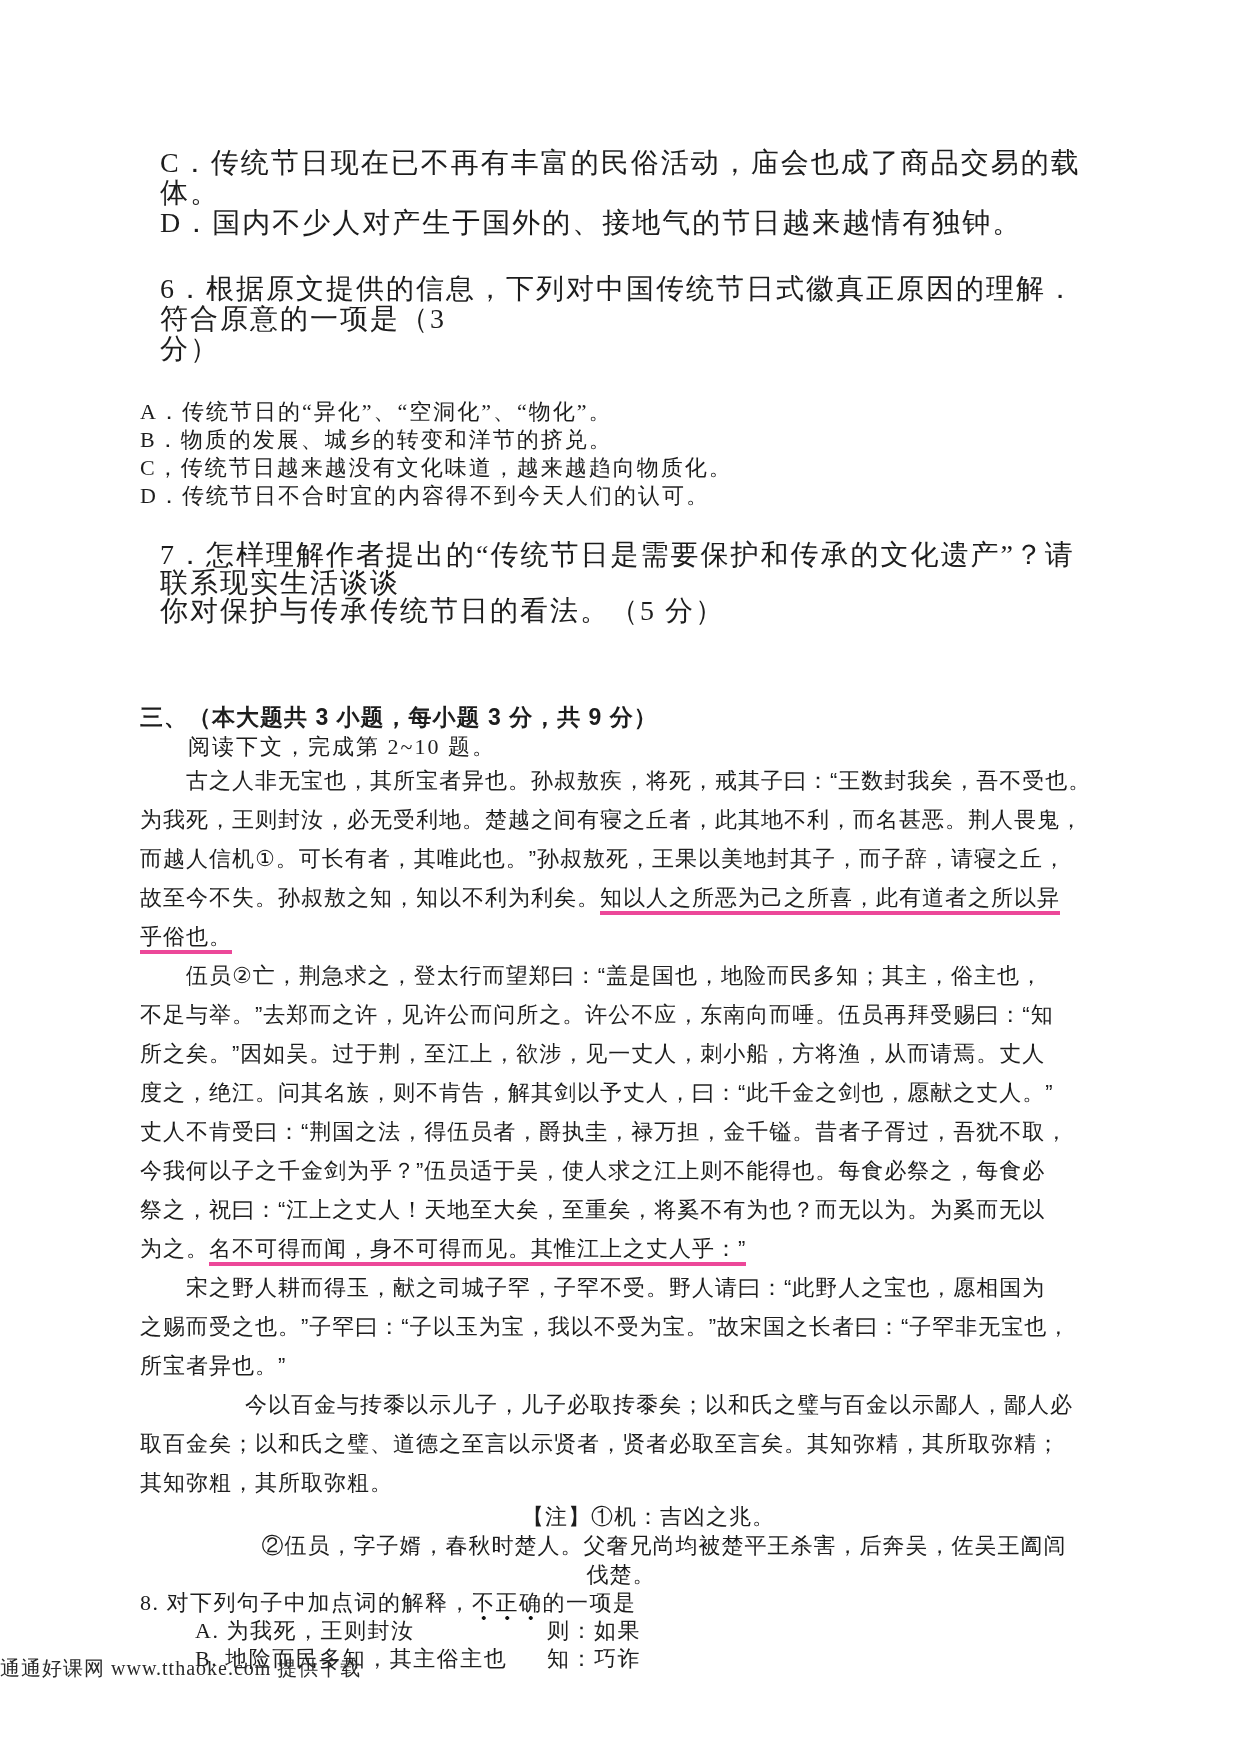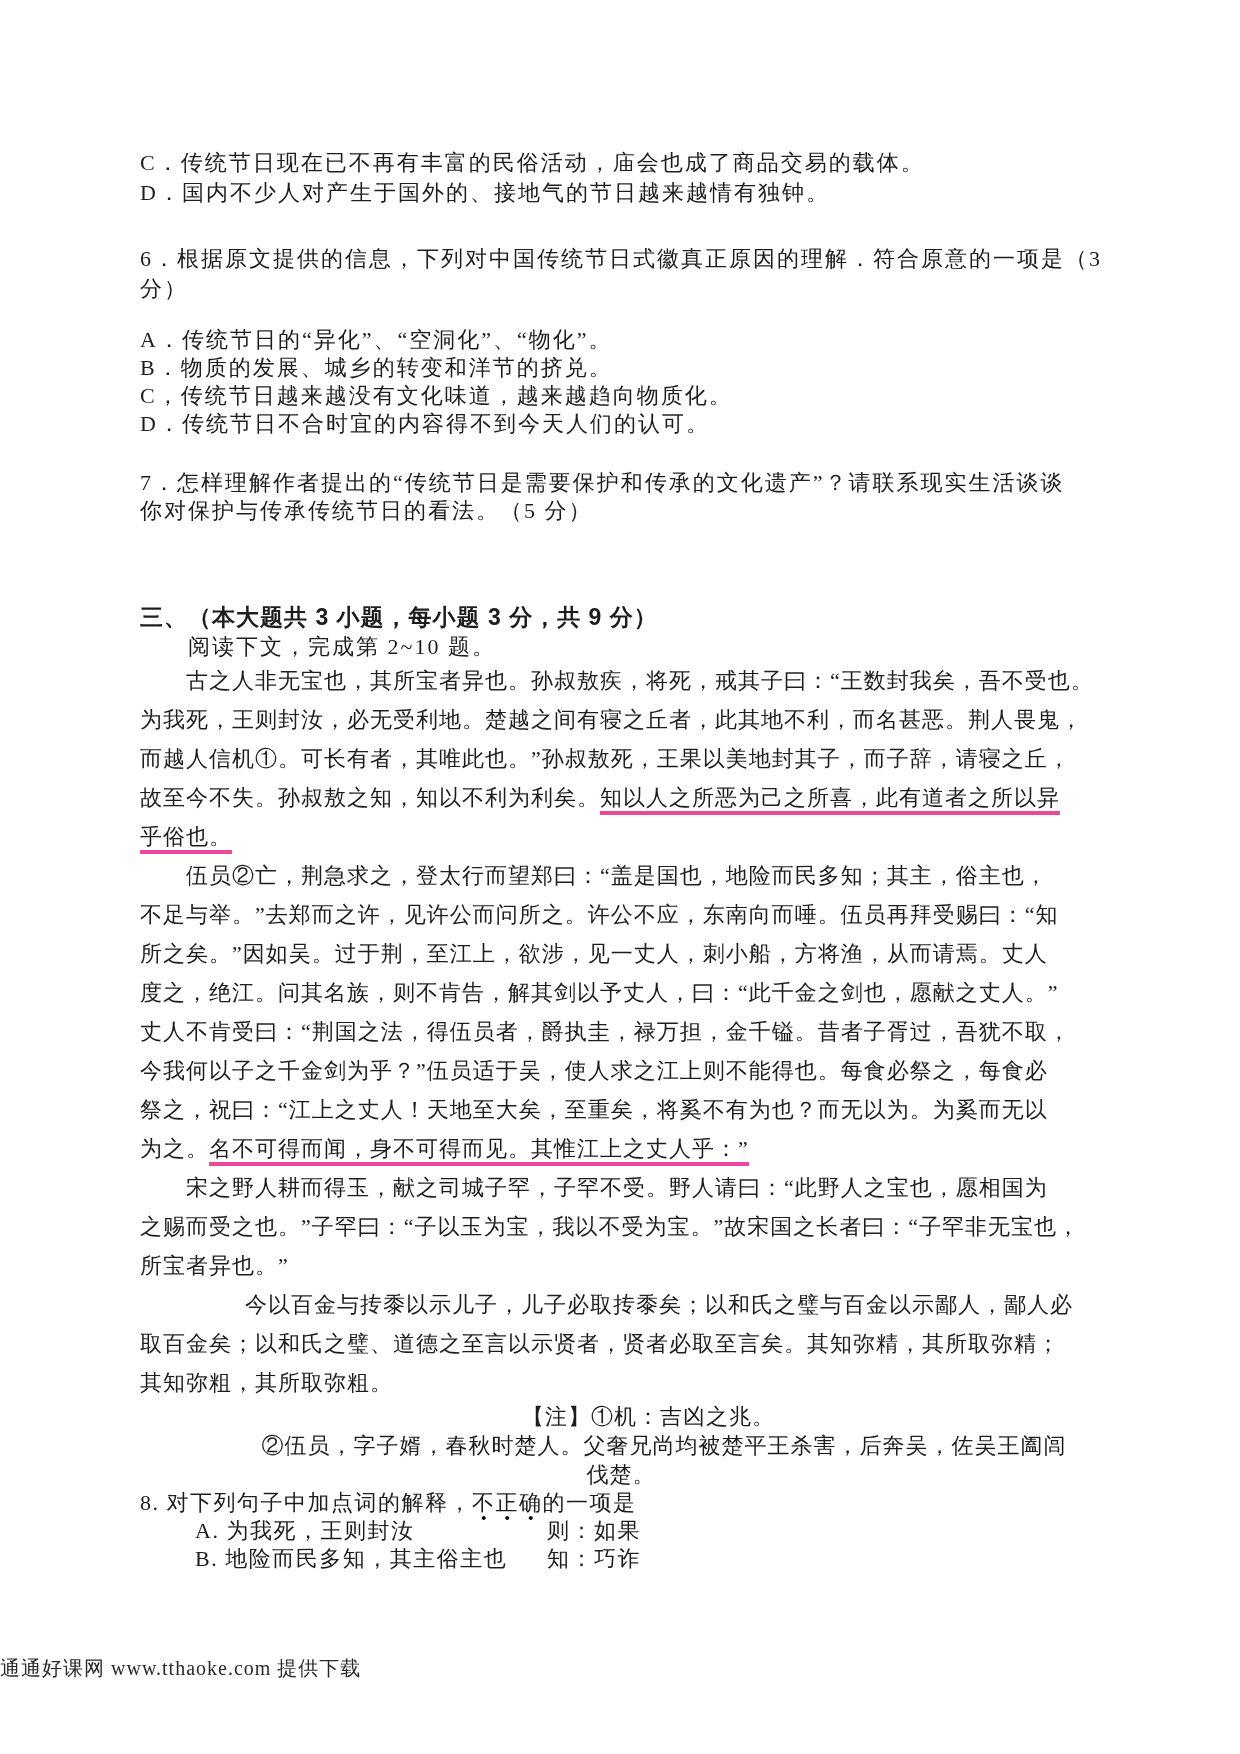"C．传统节日现在已不再有丰富的民俗活动，庙会也成了商品交易的载体。" .qline { font-size: 22px -> 28px; margin-left: none -> 20px }
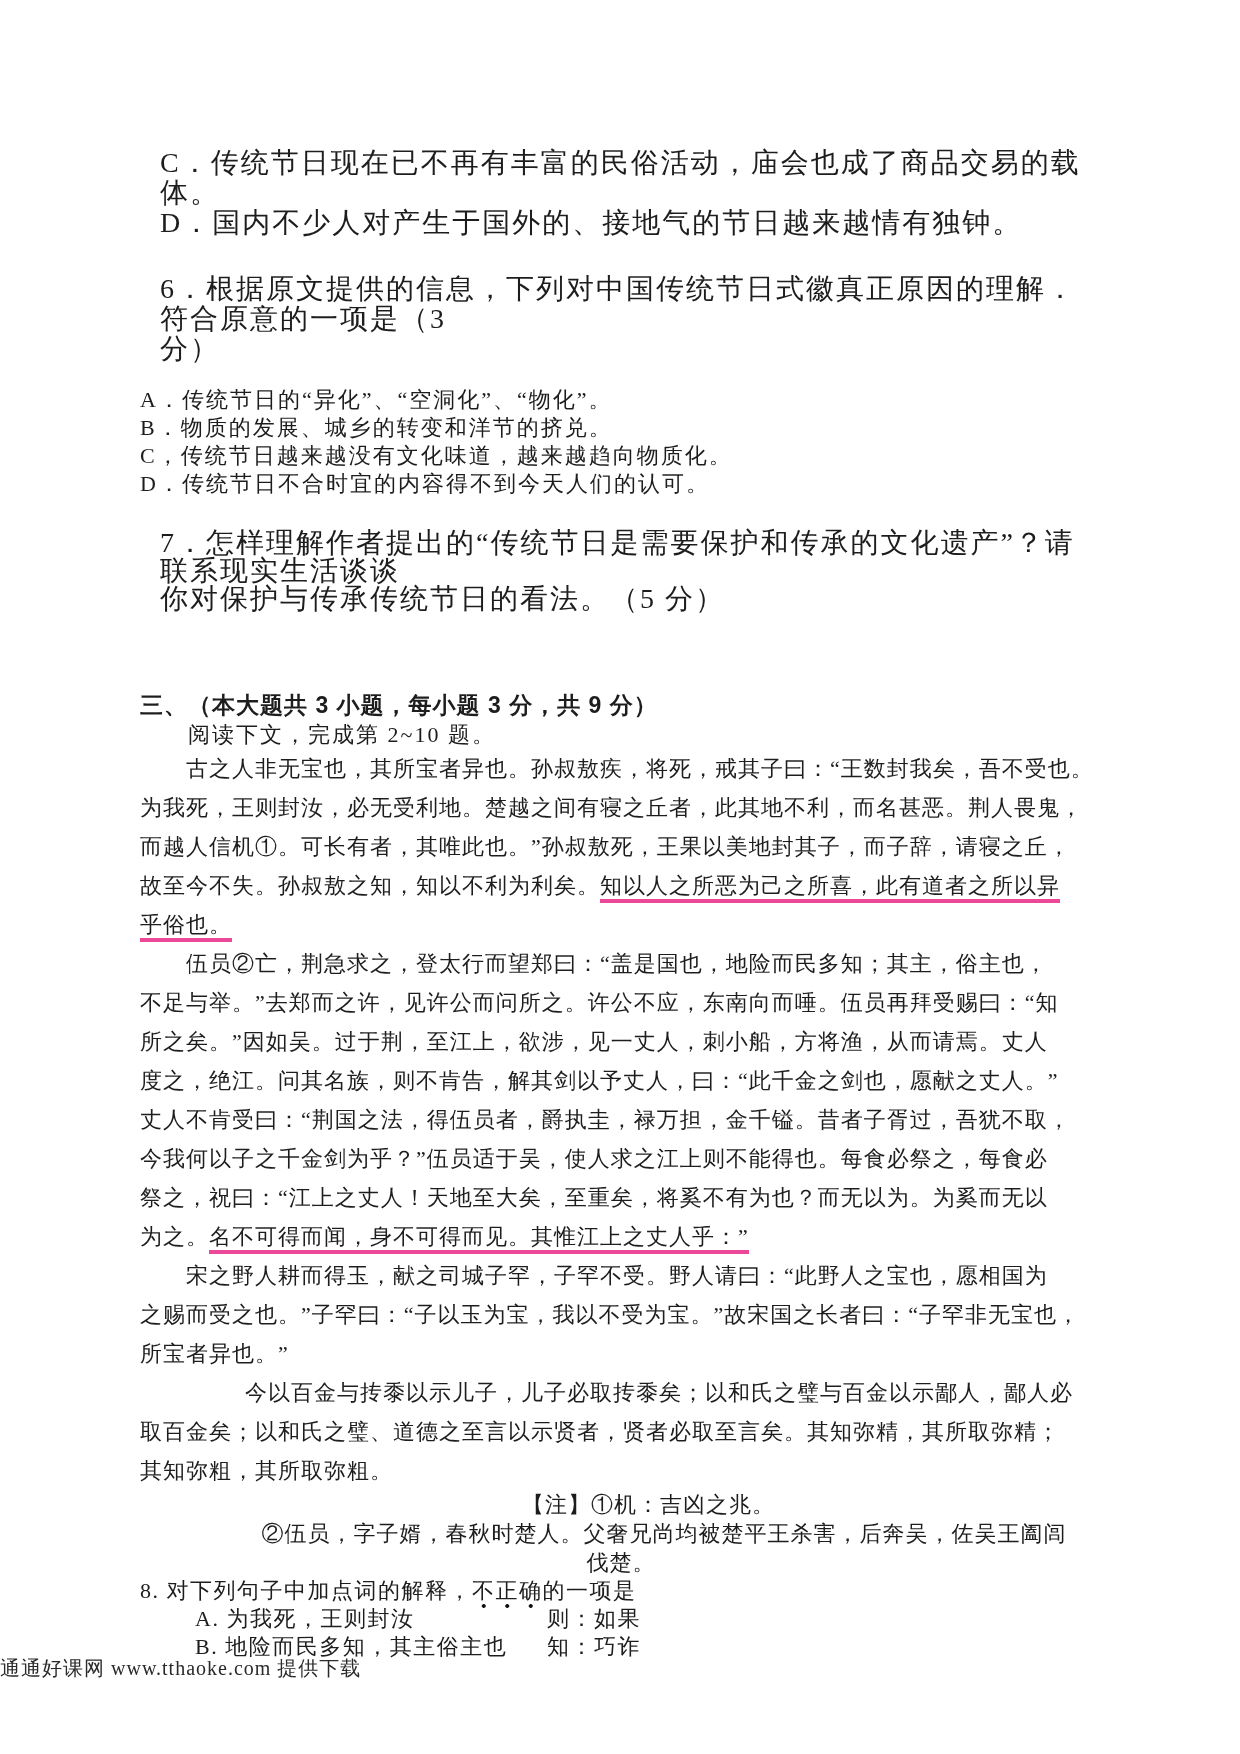"A．传统节日的“异化”、“空洞化”、“物化”。" .q6opts { margin-top: 22px -> 34px }
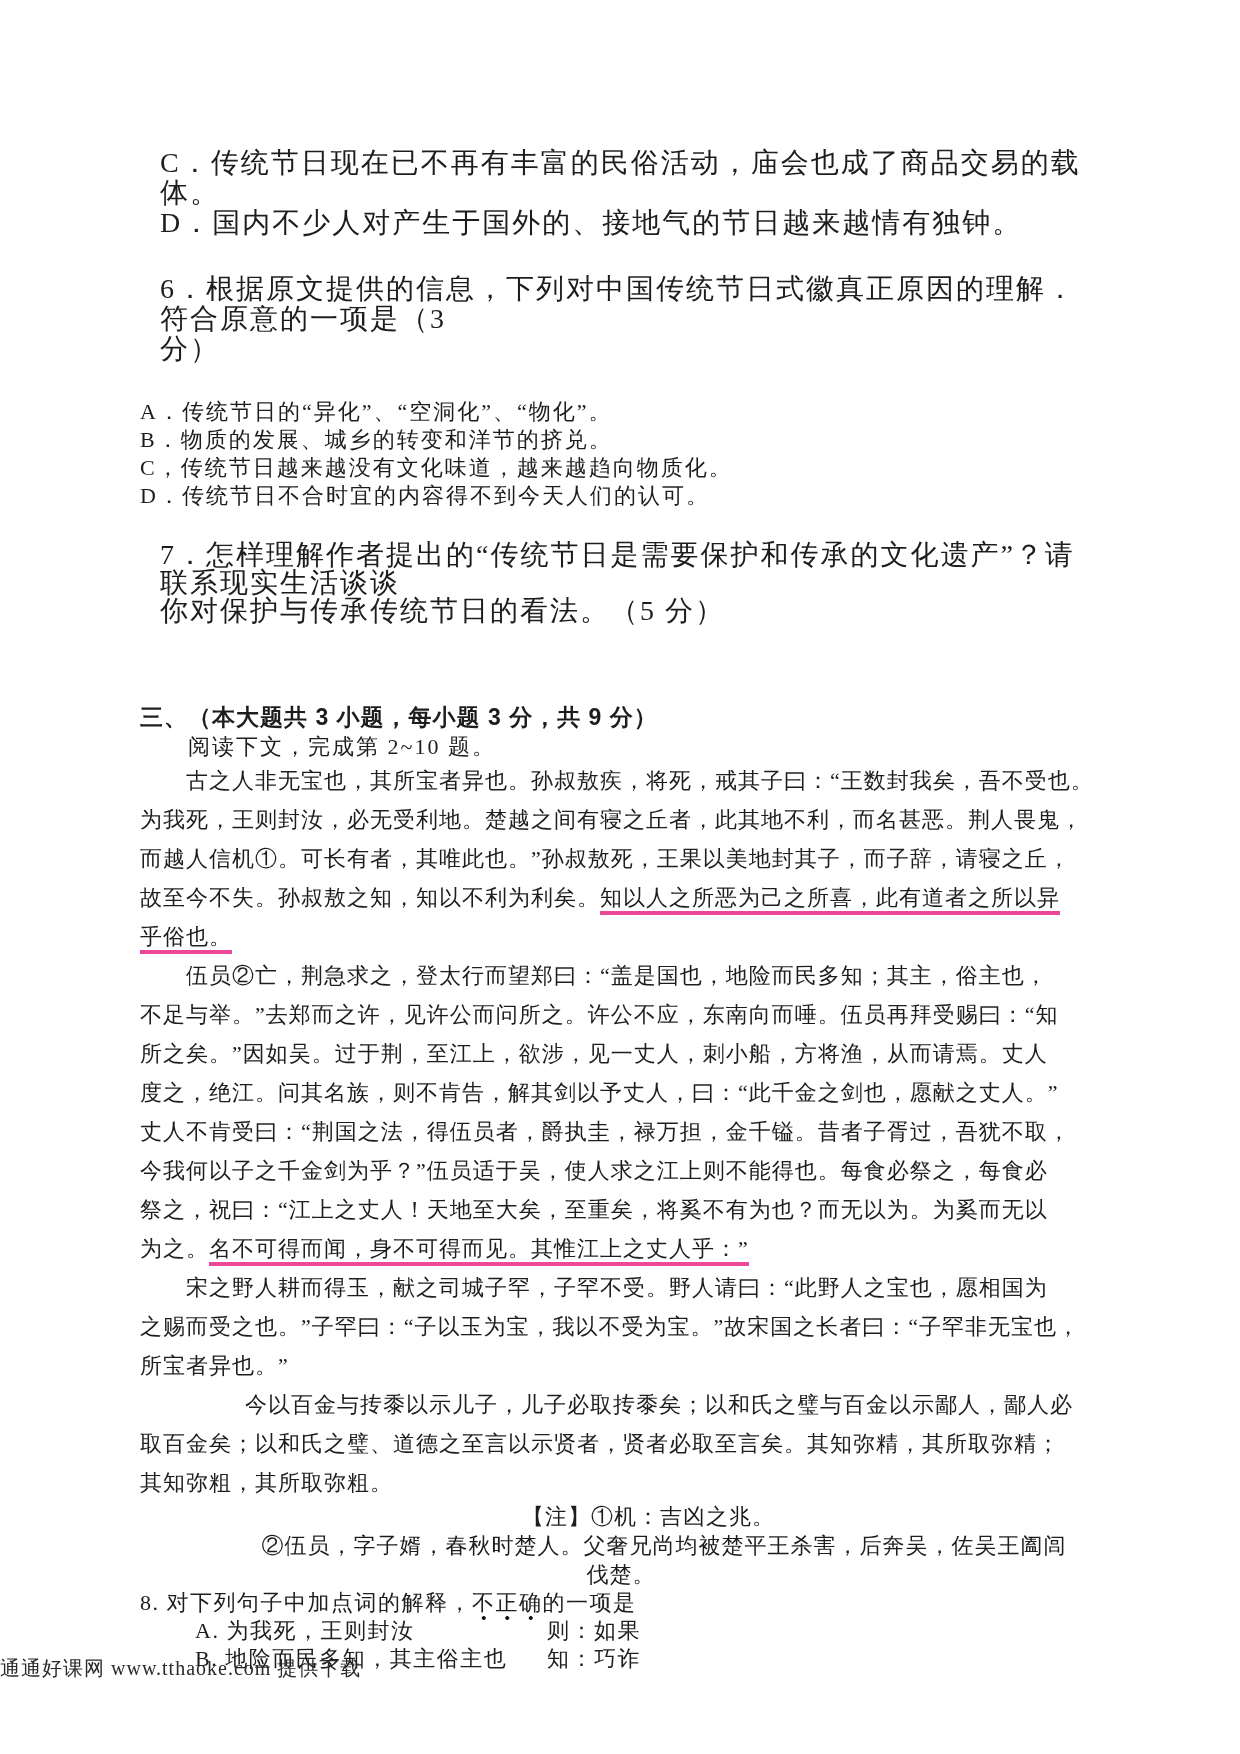"古之人非无宝也，其所宝者异也。孙叔敖疾，将死，戒其子曰：“王数封我矣，吾不受也。" .pline { font-family: Liberation Serif, serif -> none }
